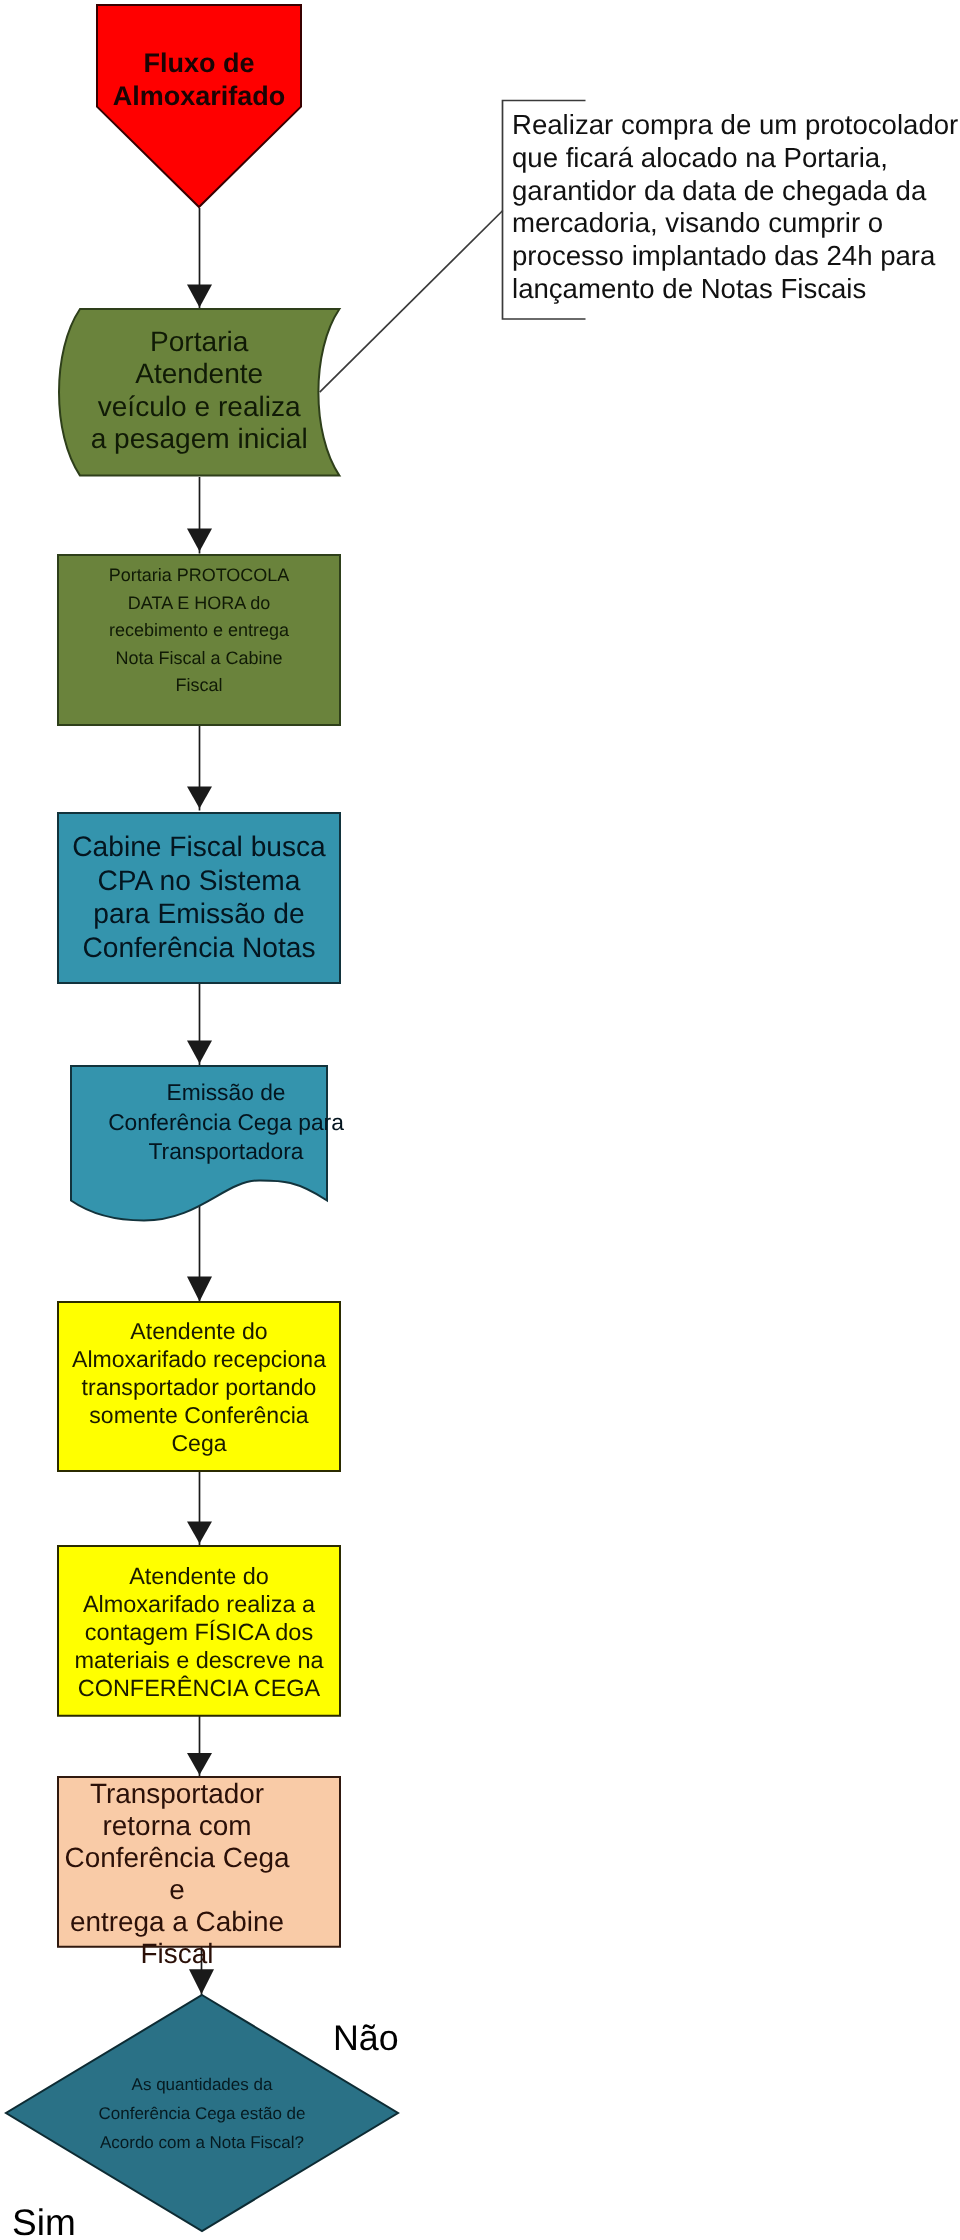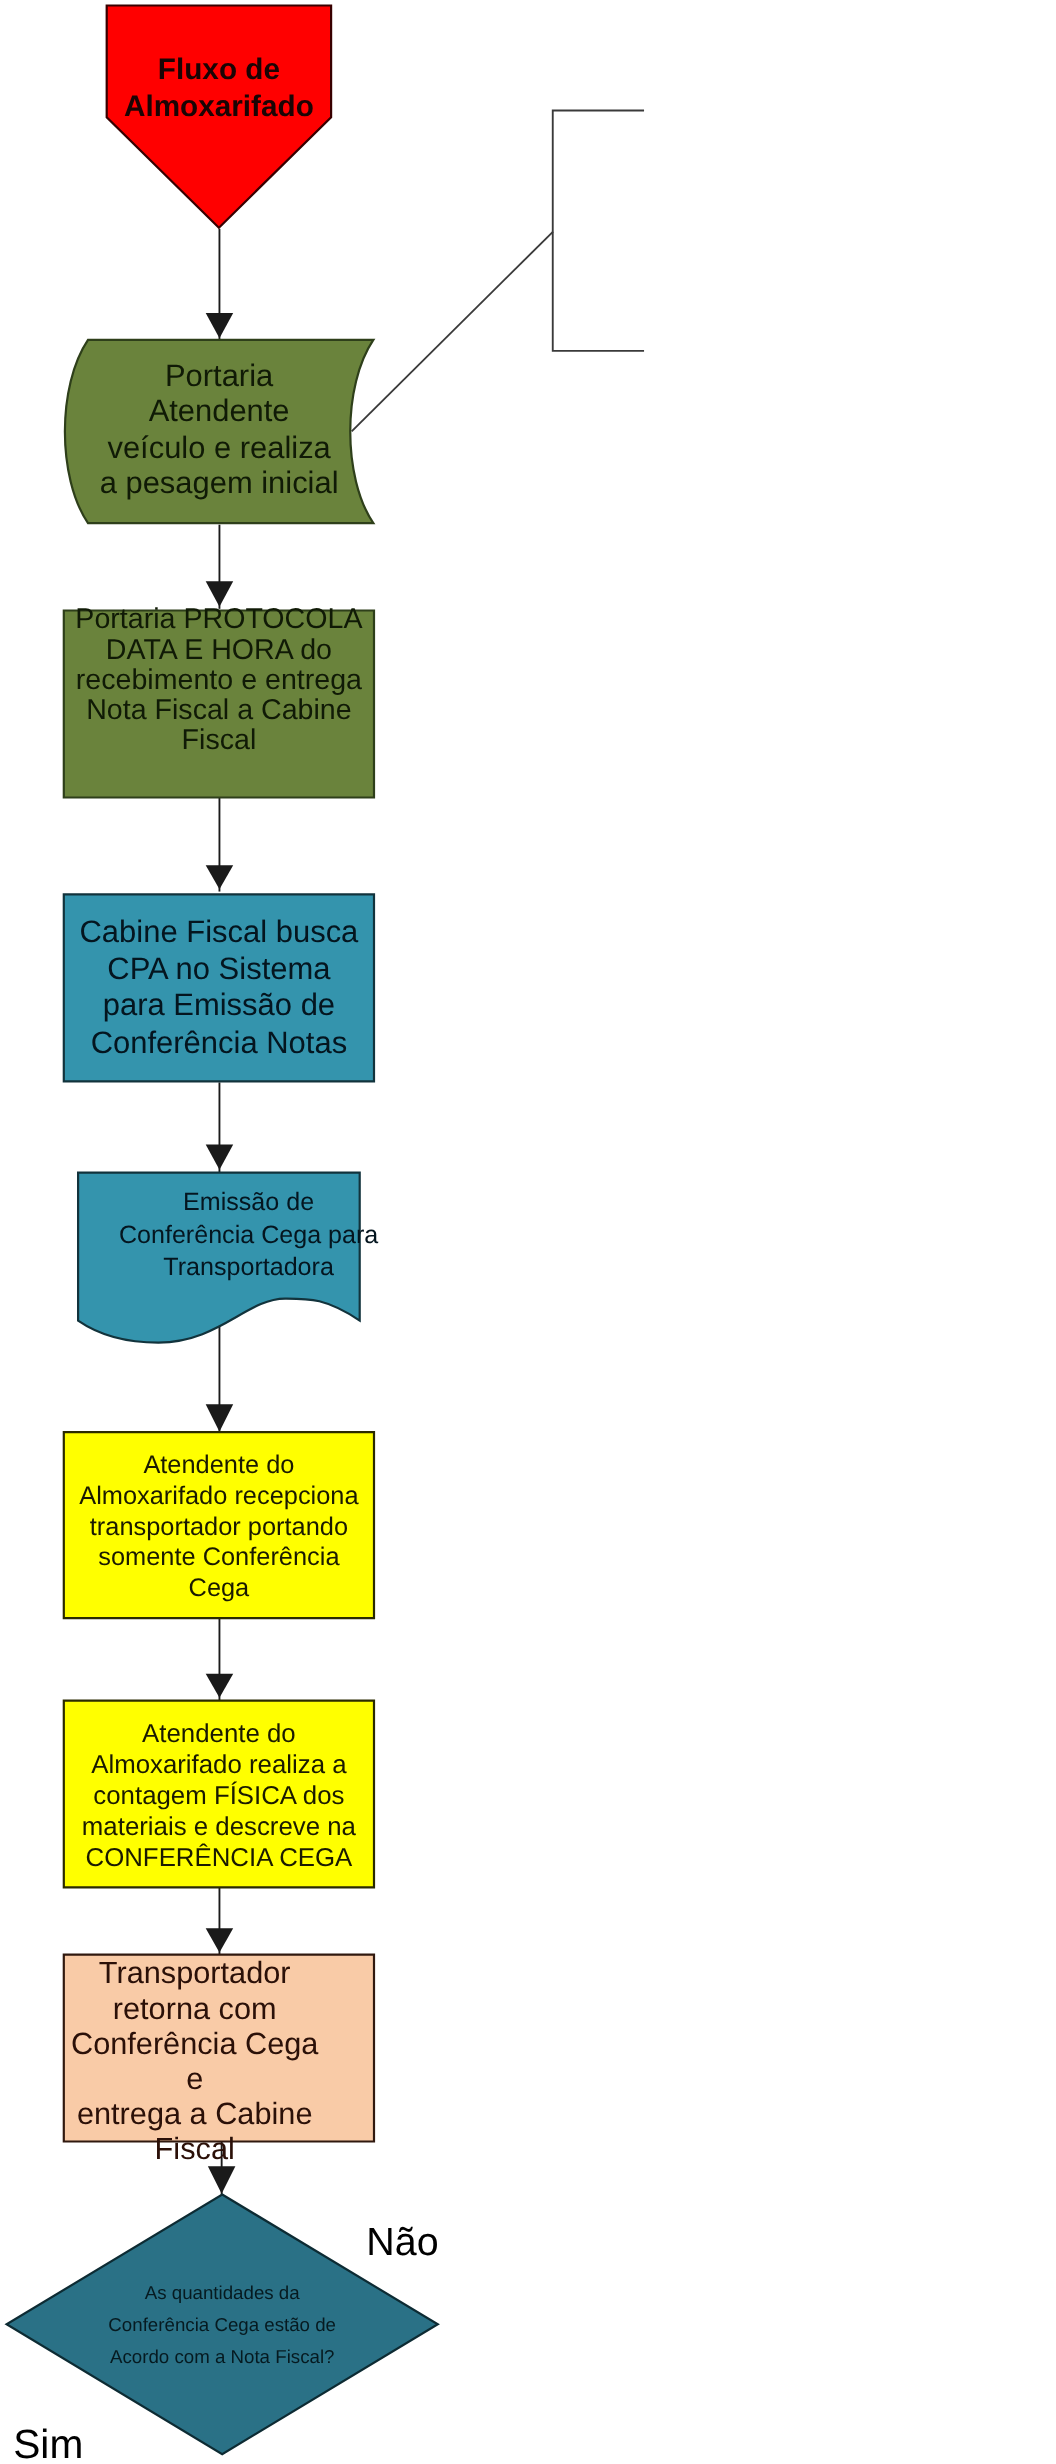"Realizar compra de um protocolador" div.free { html: none -> <div>Realizar compra de um protocolador que ficará alocado na Portaria, garantidor da data de chegada da mercadoria, visando cumprir o processo implantado das 24h para lançamento de Notas Fiscais</div> }
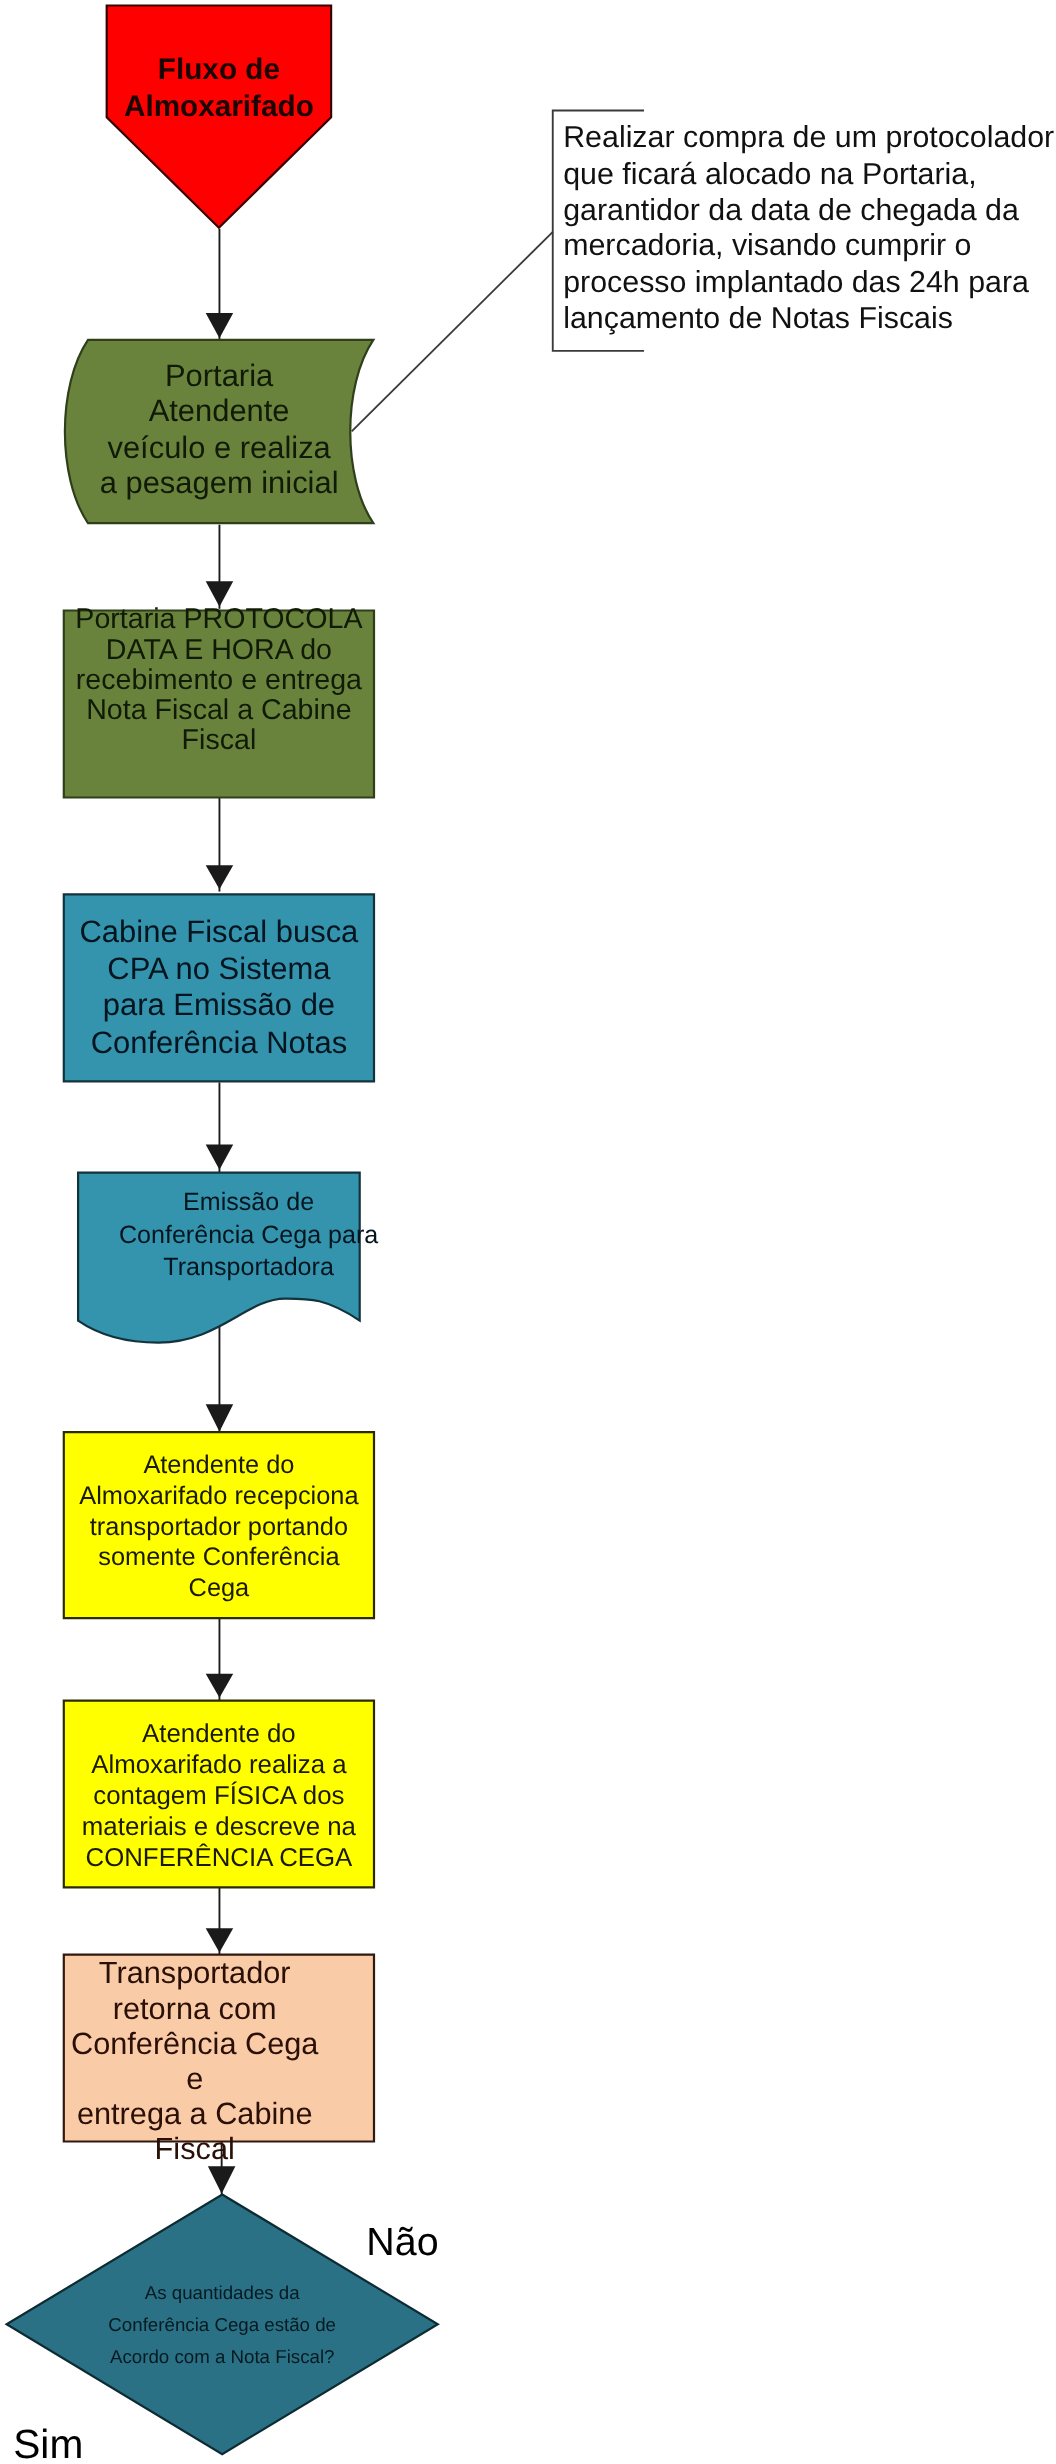"Portaria PROTOCOLA" div.lbl { font-size: 26px -> 18px; top: 549px -> 562px }
